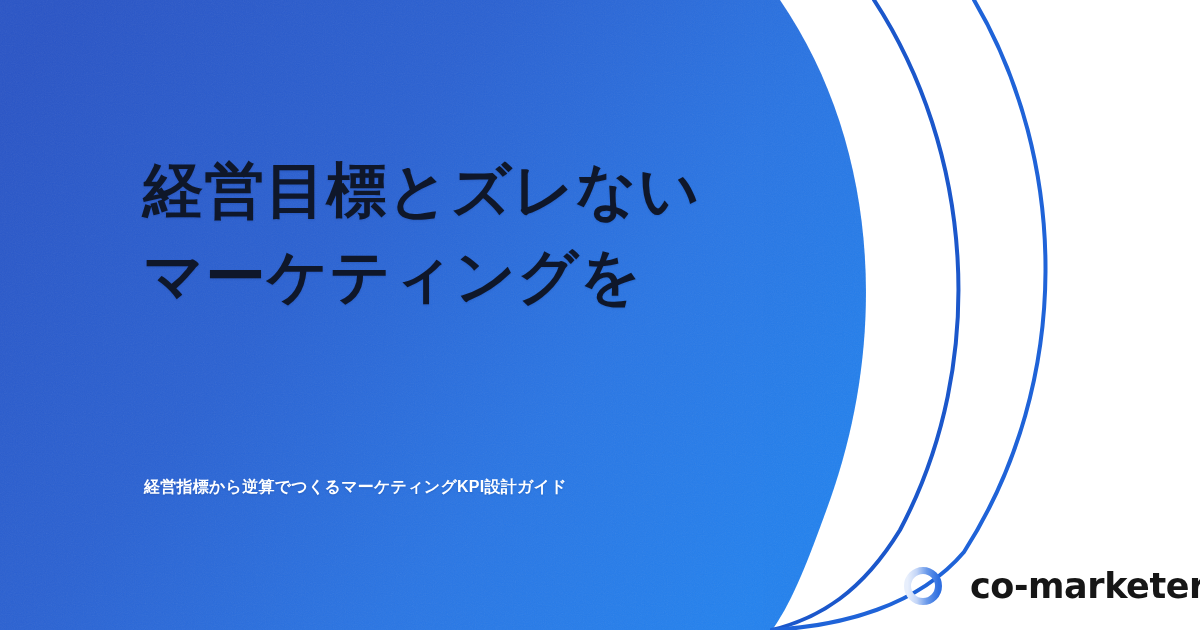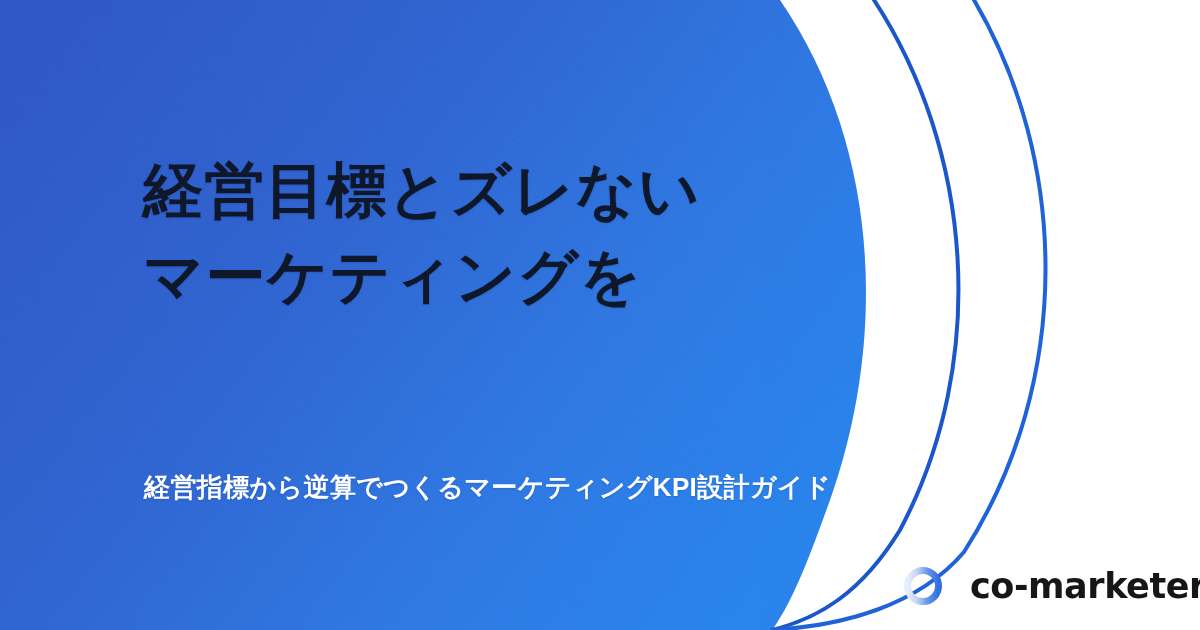"経営指標から逆算でつくるマーケティングKPI設計ガイド" .subtitle { font-size: 26px -> 16px }
